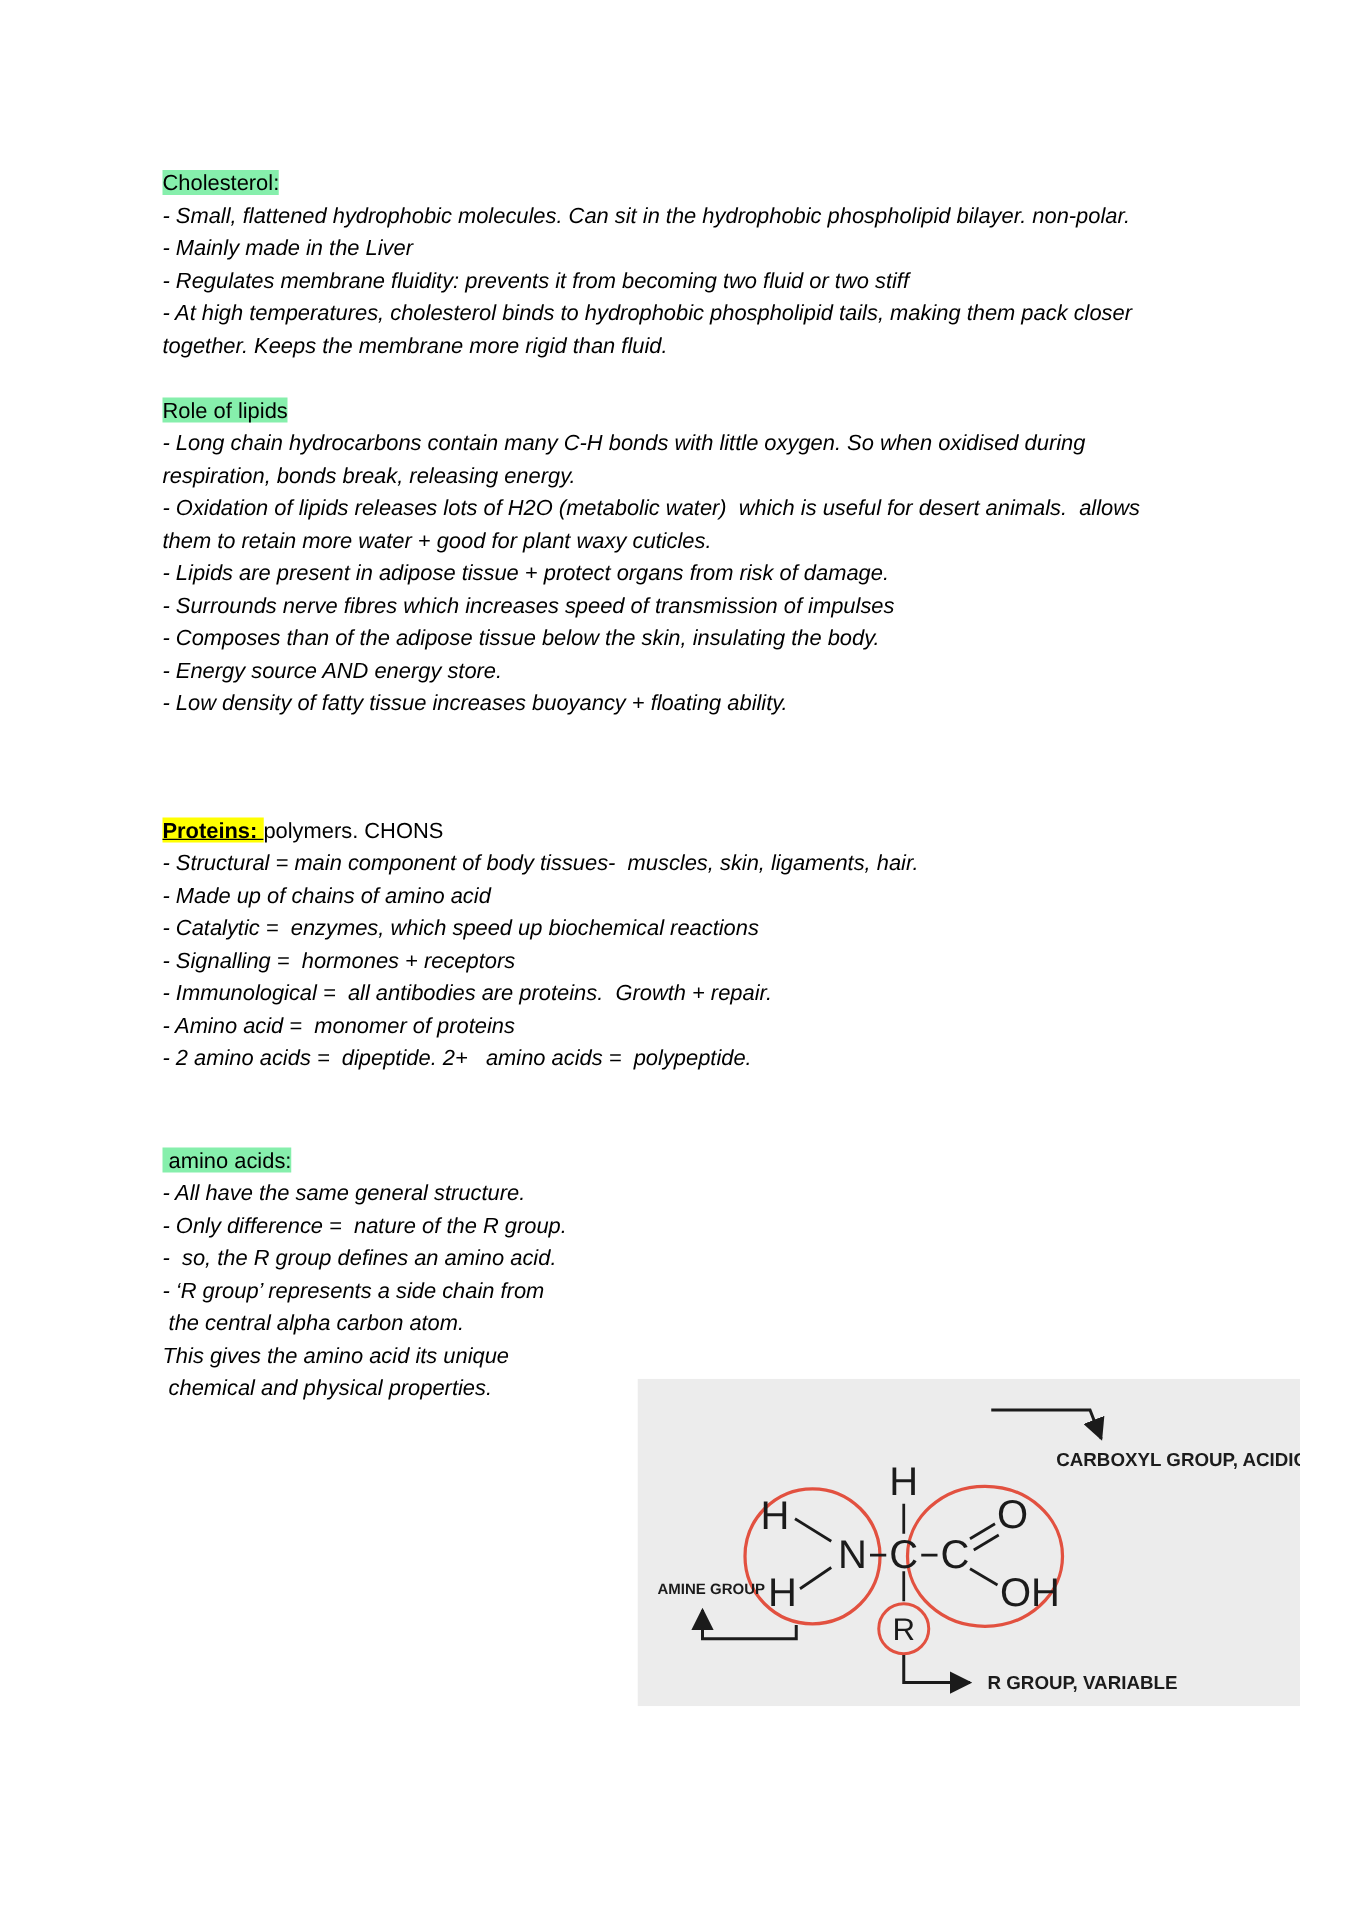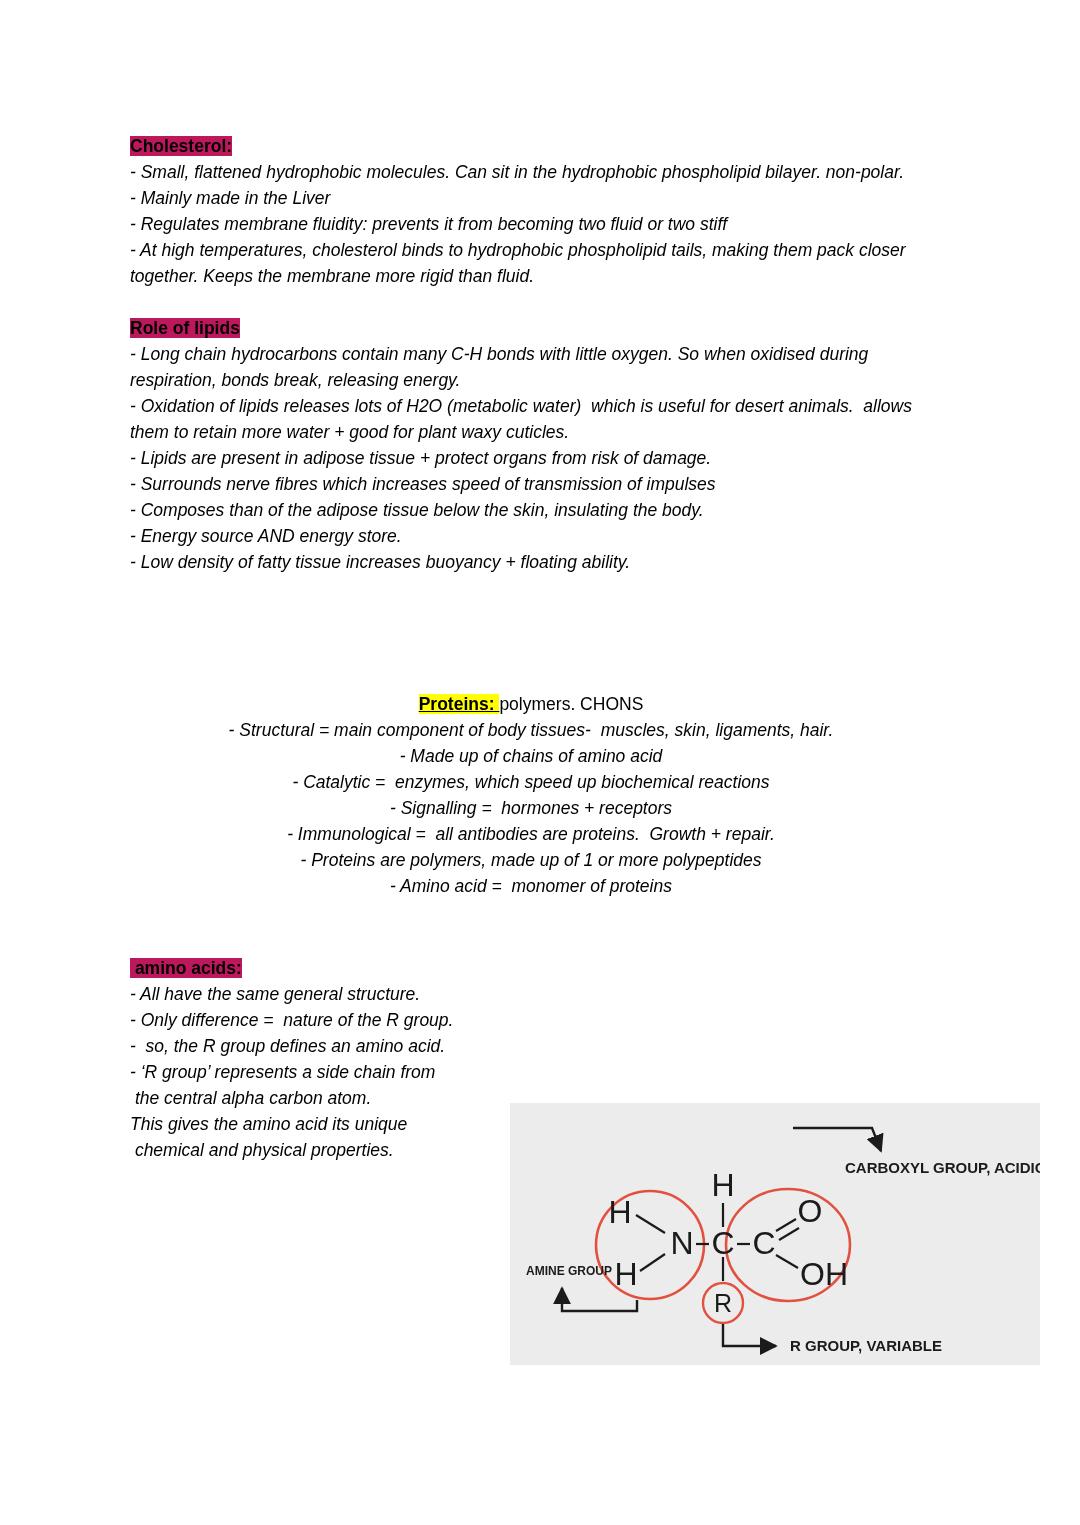"Cholesterol:" .hl-pink { background: #be185d -> #86efac; font-weight: bold -> normal }
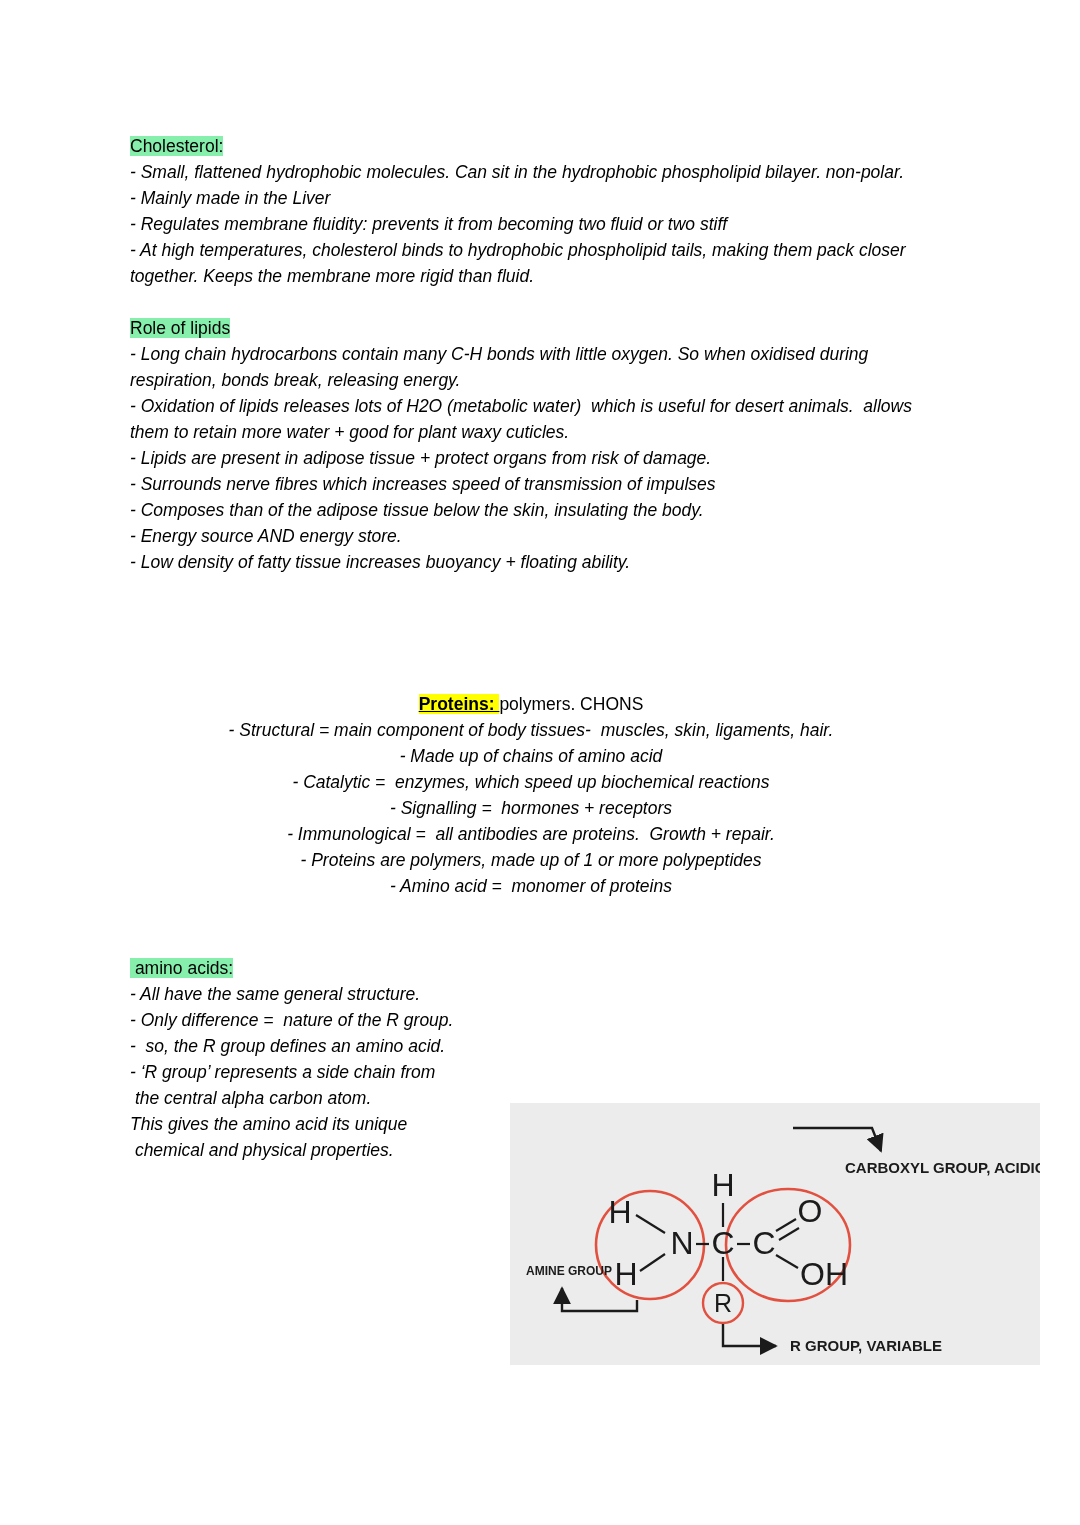"Proteins: polymers. CHONS" .sec-proteins { margin-top: 116px -> 76px; text-align: center -> none }
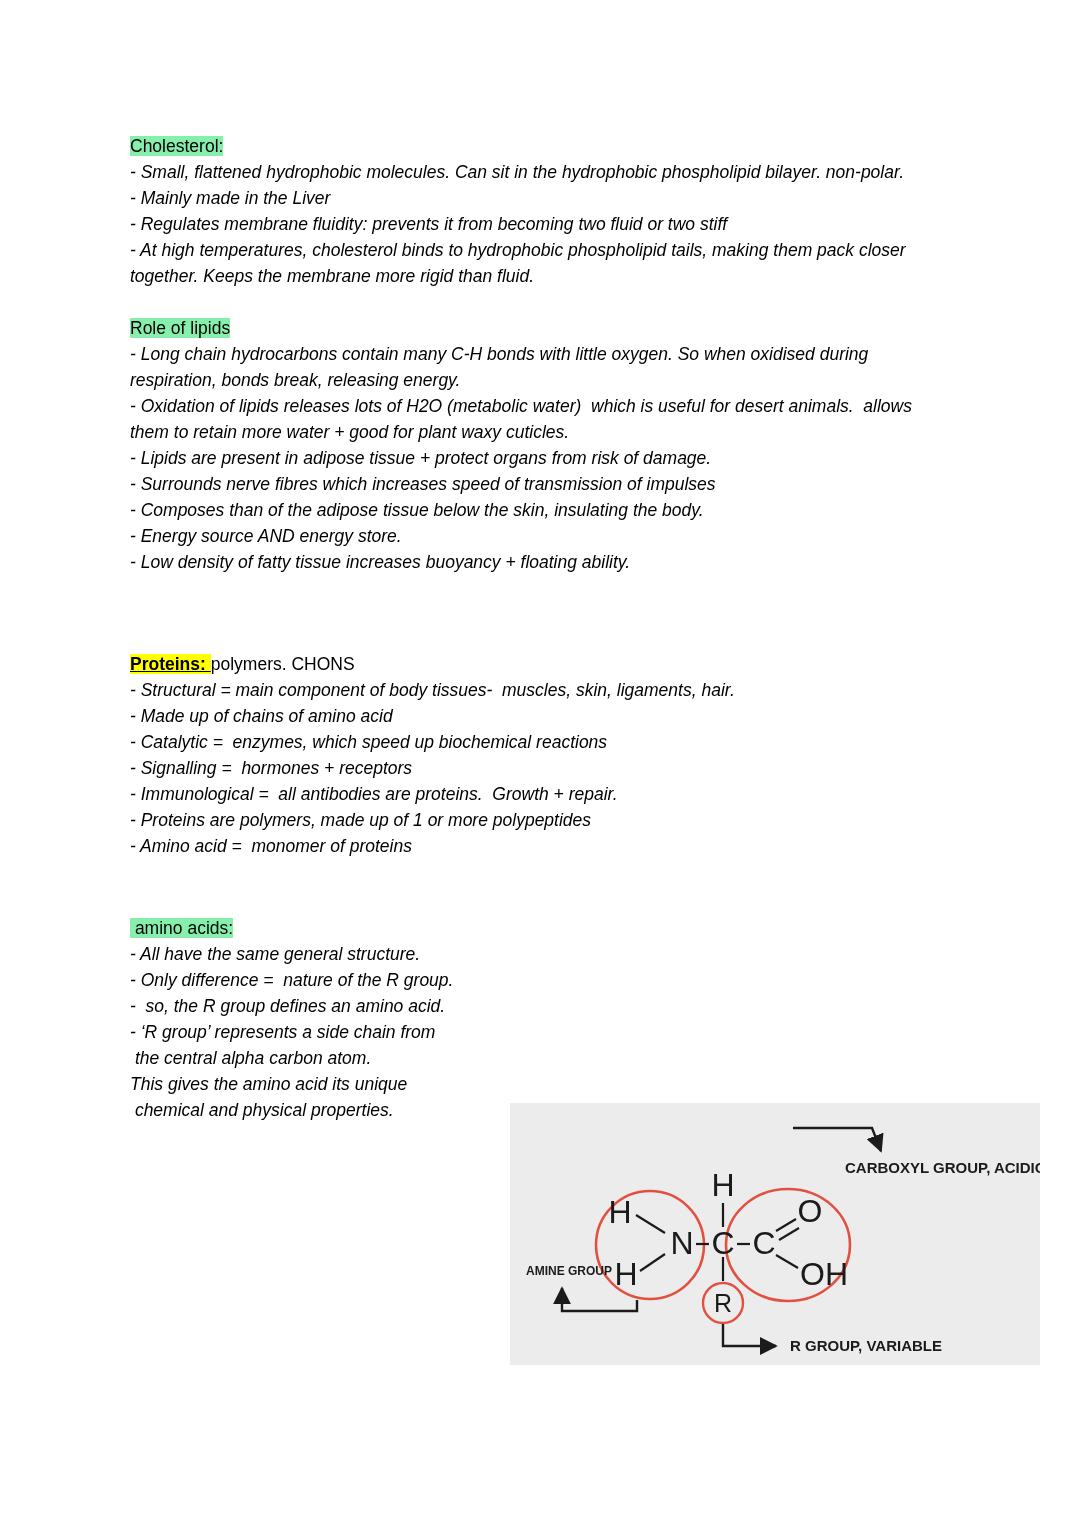"- Proteins are polymers, made" div.line { html: <div>- Proteins are polymers, made up of 1 or more polypeptides</div> -> none }
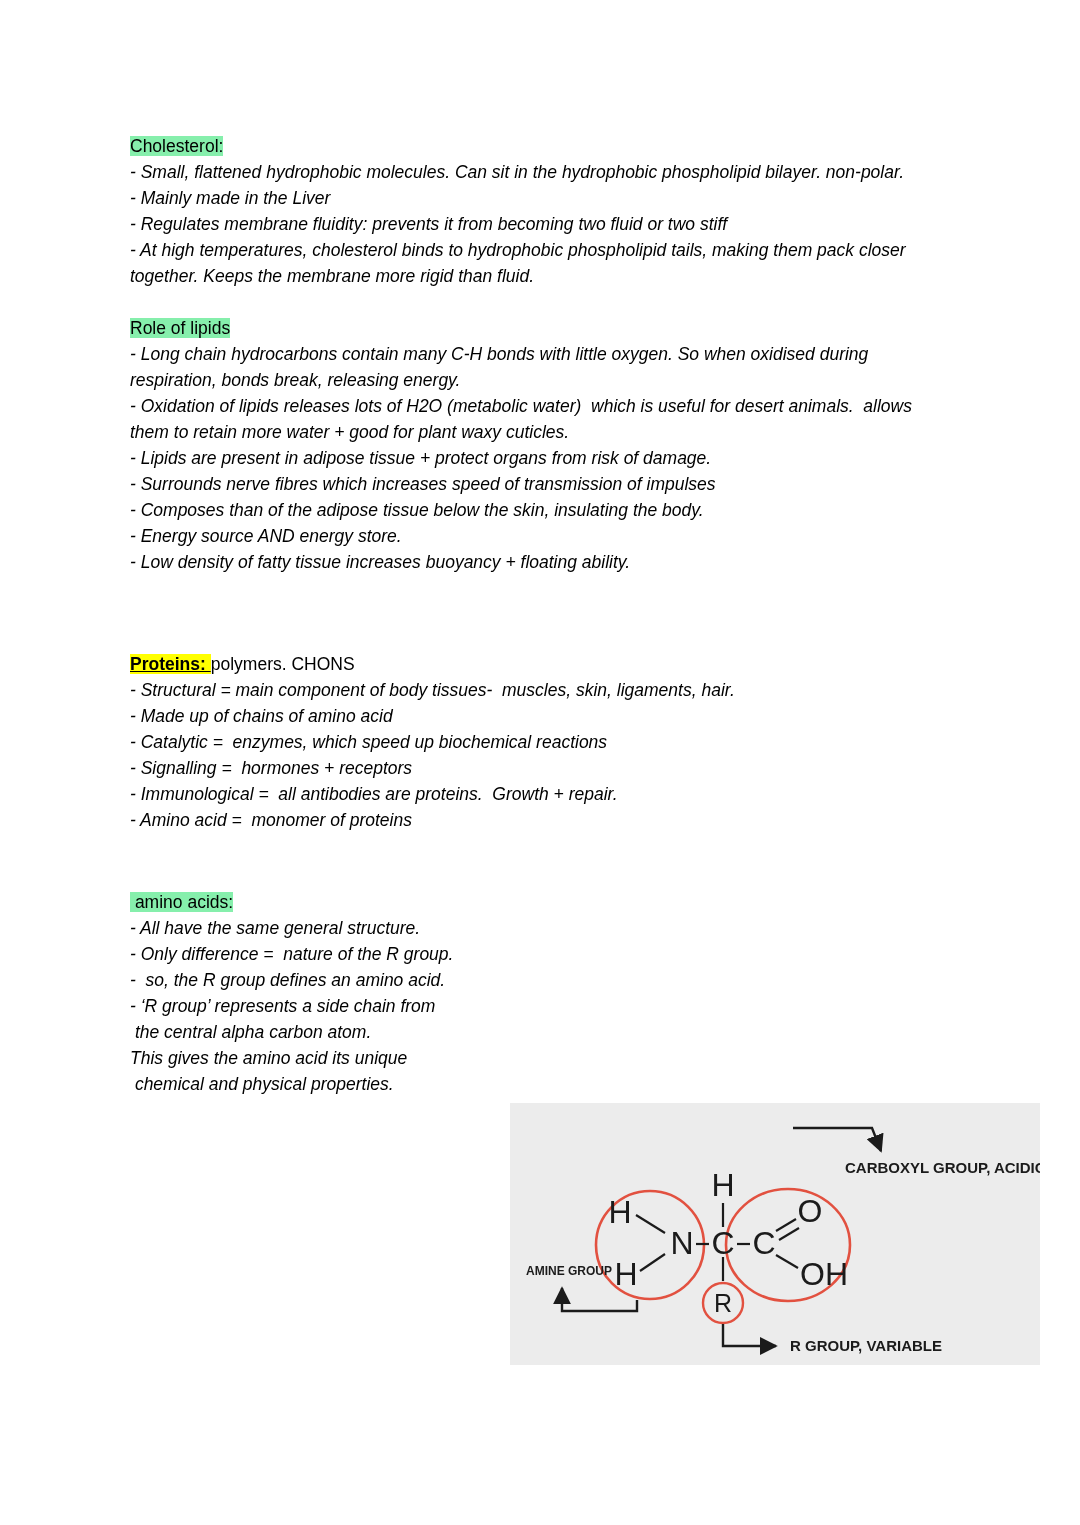"- 2 amino acids =" div.line { html: none -> <div>- 2 amino acids = dipeptide. 2+ amino acids = polypeptide.</div> }
